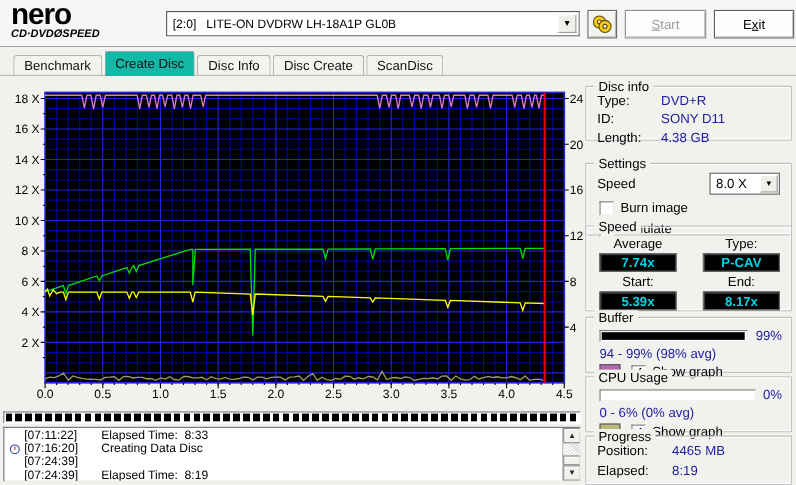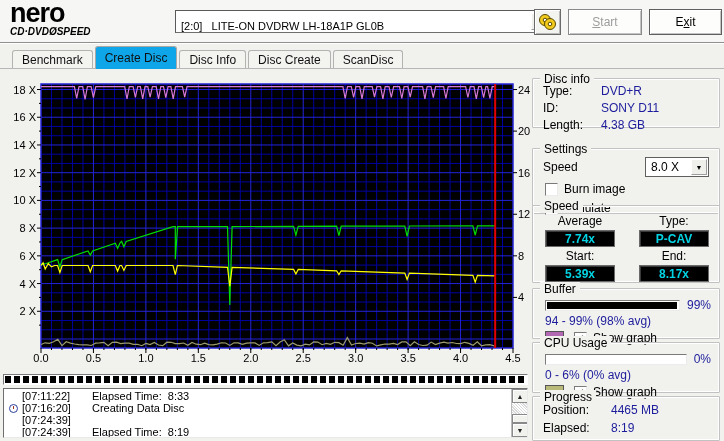"[2:0] LITE-ON DVDRW LH-18A1P GL0B" .drive-select { align-items: flex-end -> center; margin-left: 24px -> none }
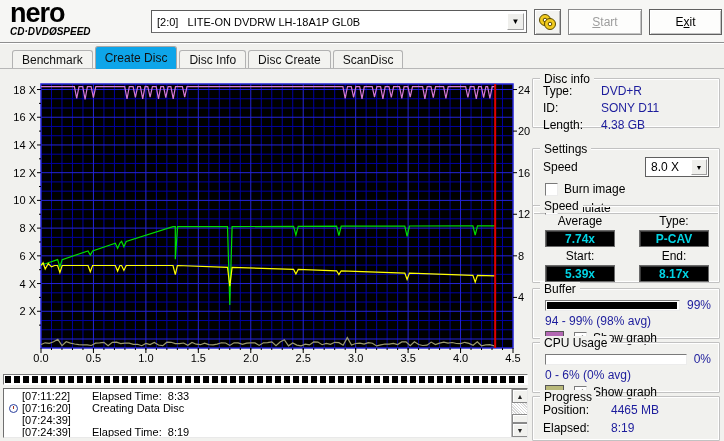"Create Disc" .tab.active { background: #0ea5e9 -> #14b8a6 }
